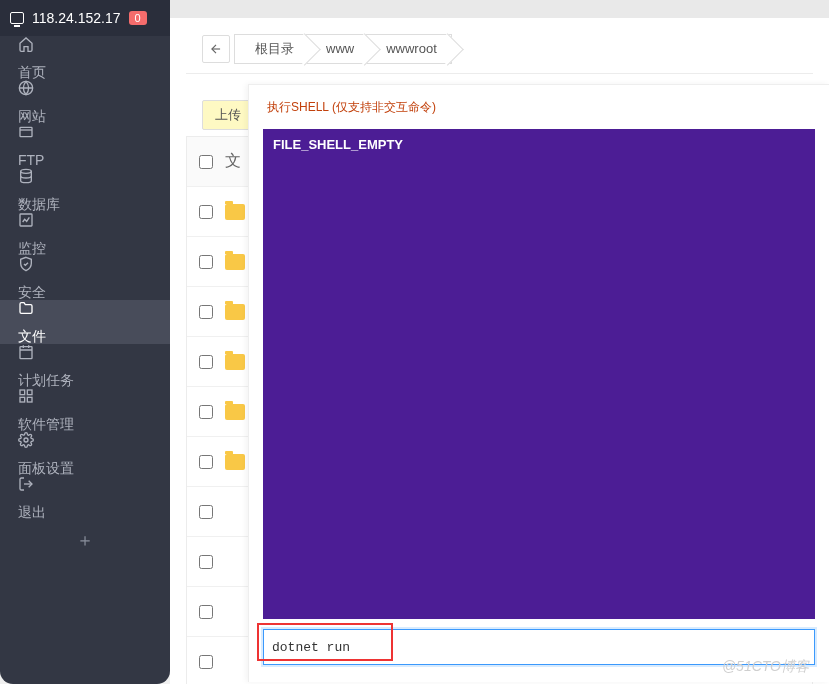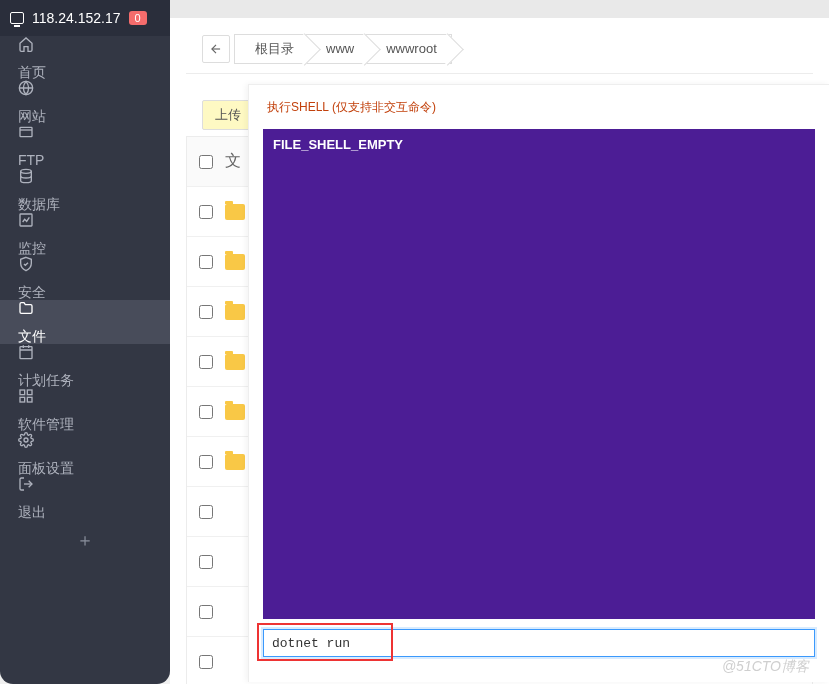"dotnet run" .cmd-input { height: 28px -> 36px }
